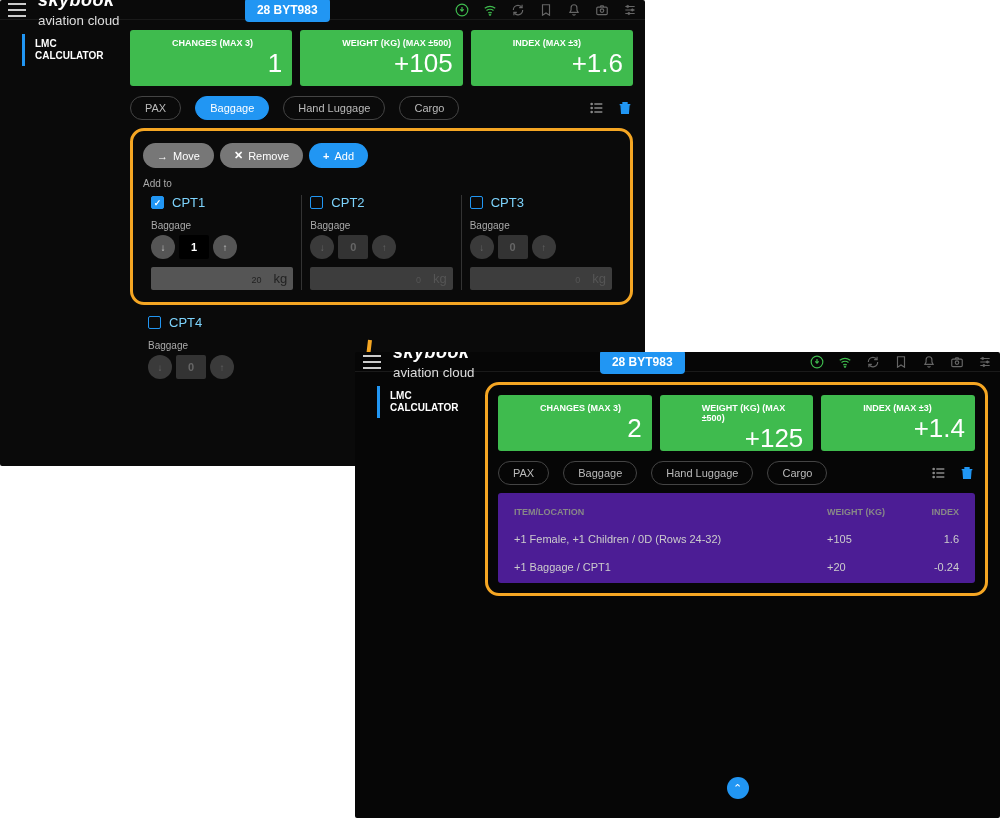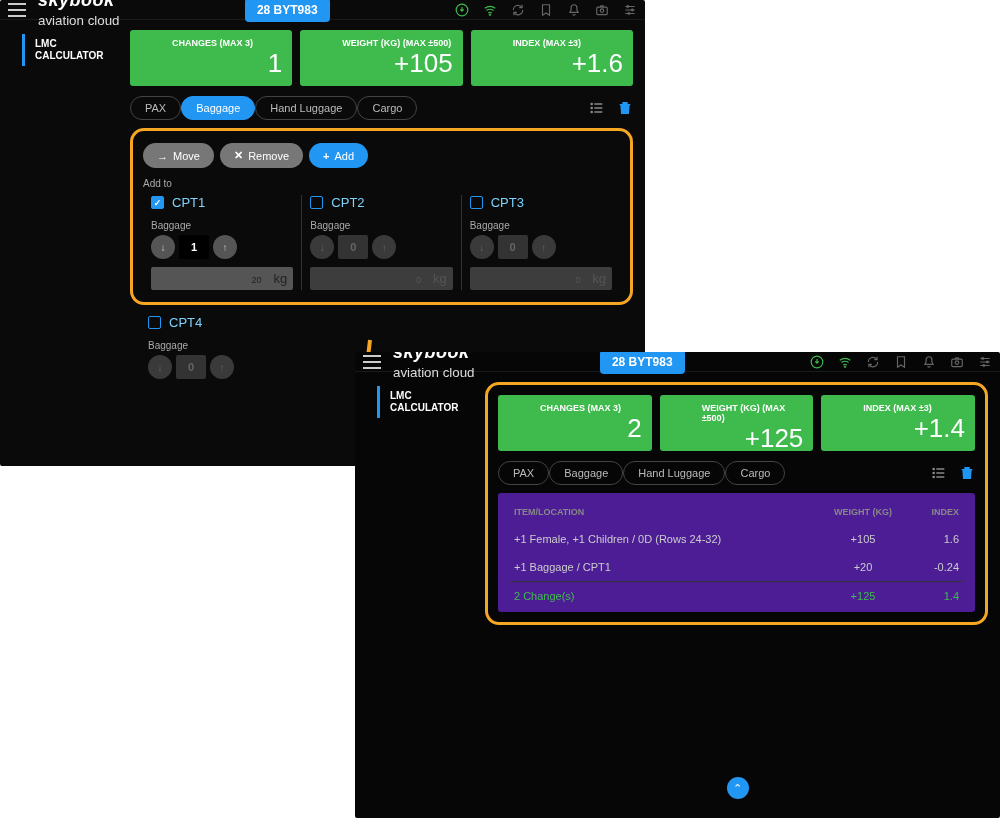"PAX" .tabs { gap: 0 -> 14px }
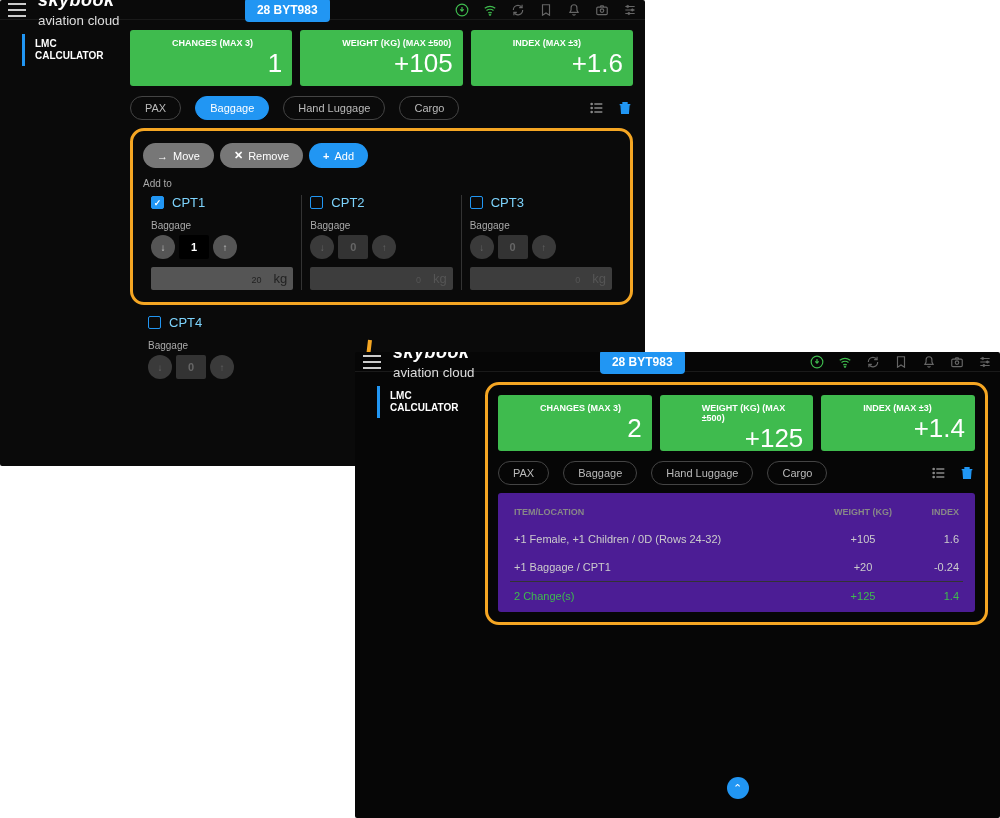"WEIGHT (KG)" .sumtable th:nth-child(2),.sumtable td:nth-child(2) { text-align: center -> left }
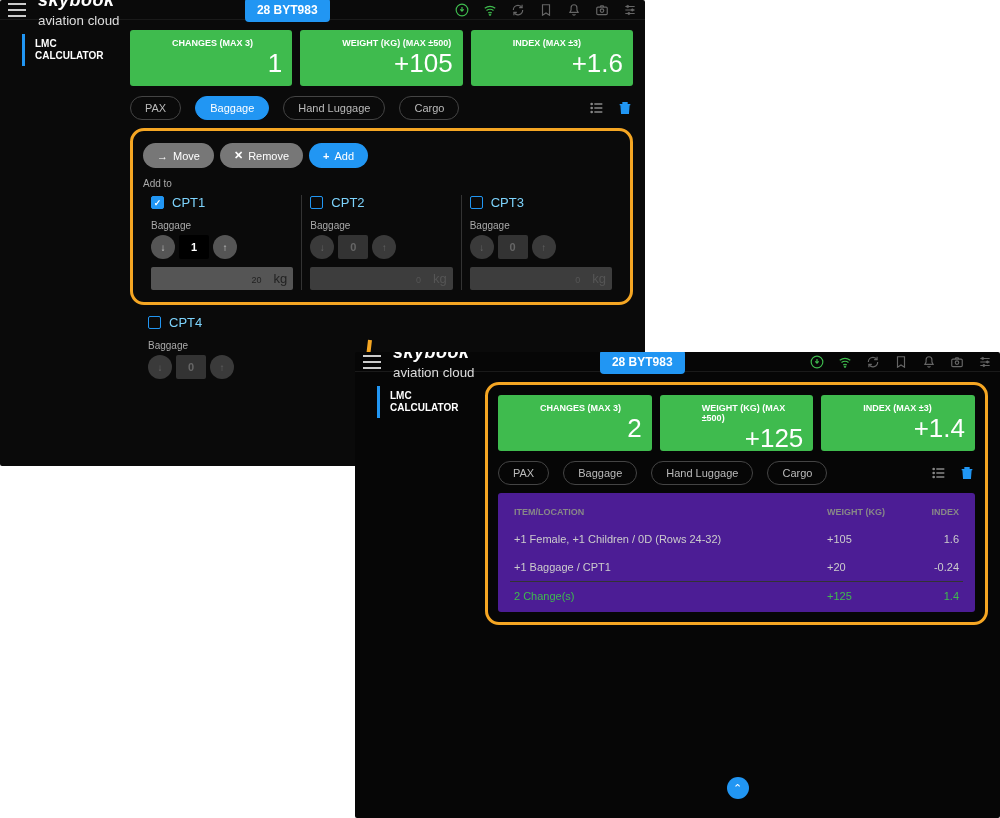"2 Change(s)" tr.total { html: <tr> <td>2 Change(s)</td> <td>+125</td> <td>1.4</td> </tr> -> none }
